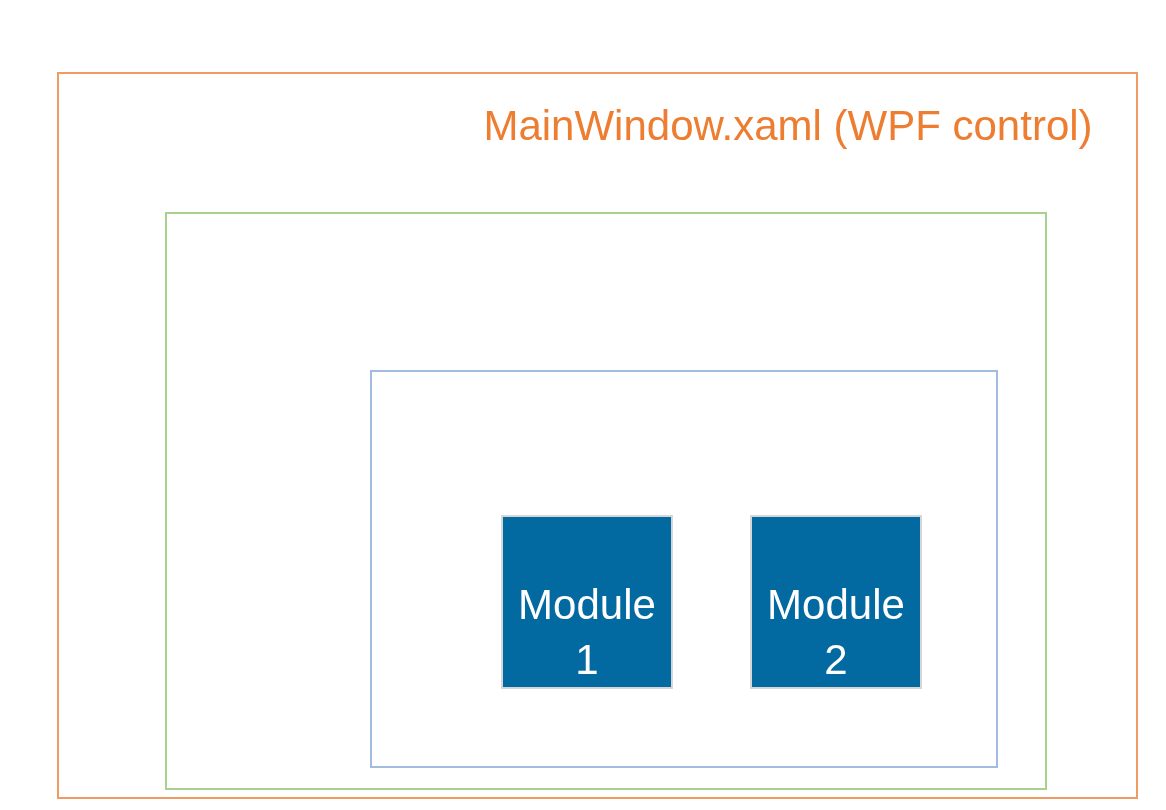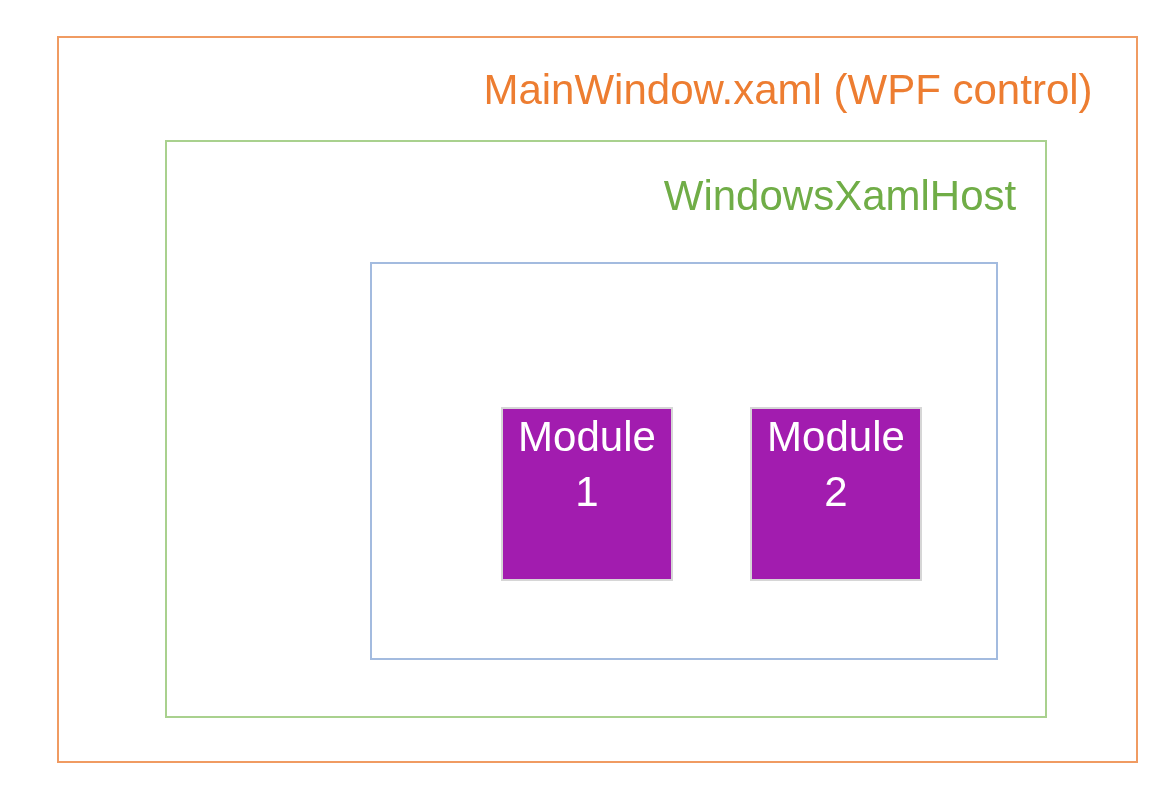"MainWindow.xaml (WPF control)" .box { margin-top: none -> 36px }
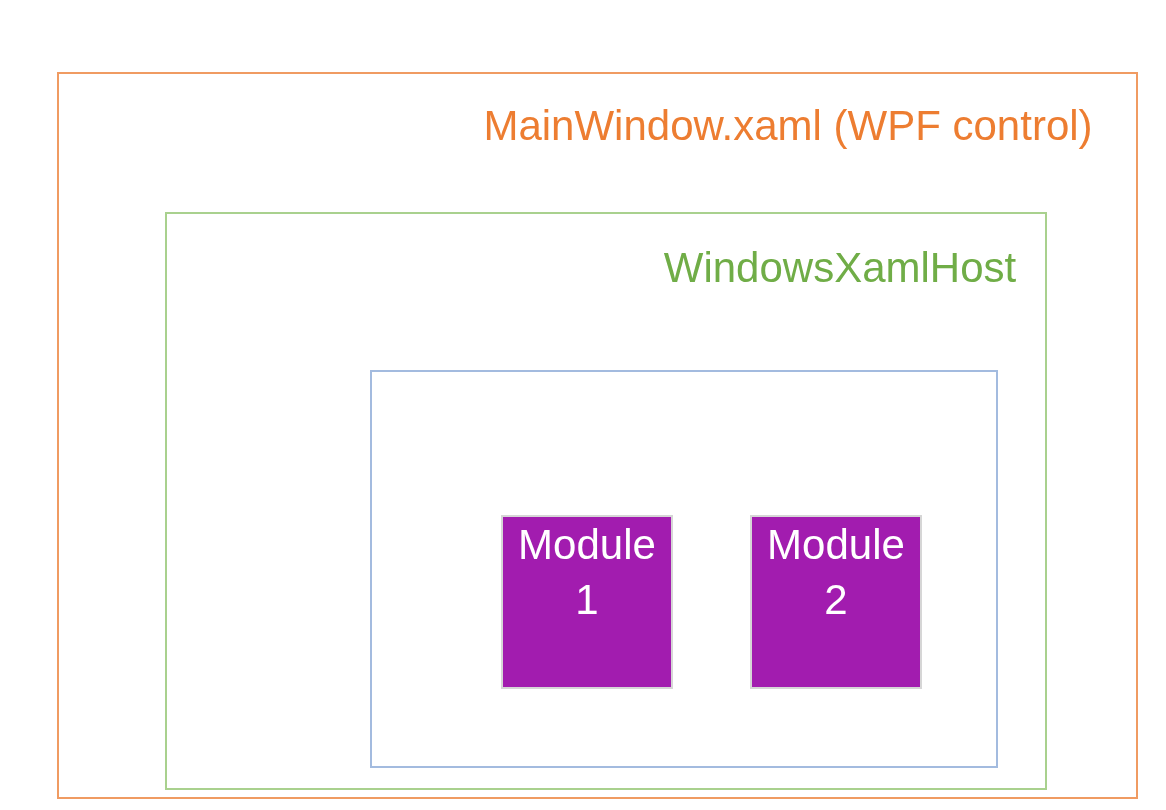"WindowsXamlHost" div.label { html: <div>WindowsXamlHost</div> -> none }
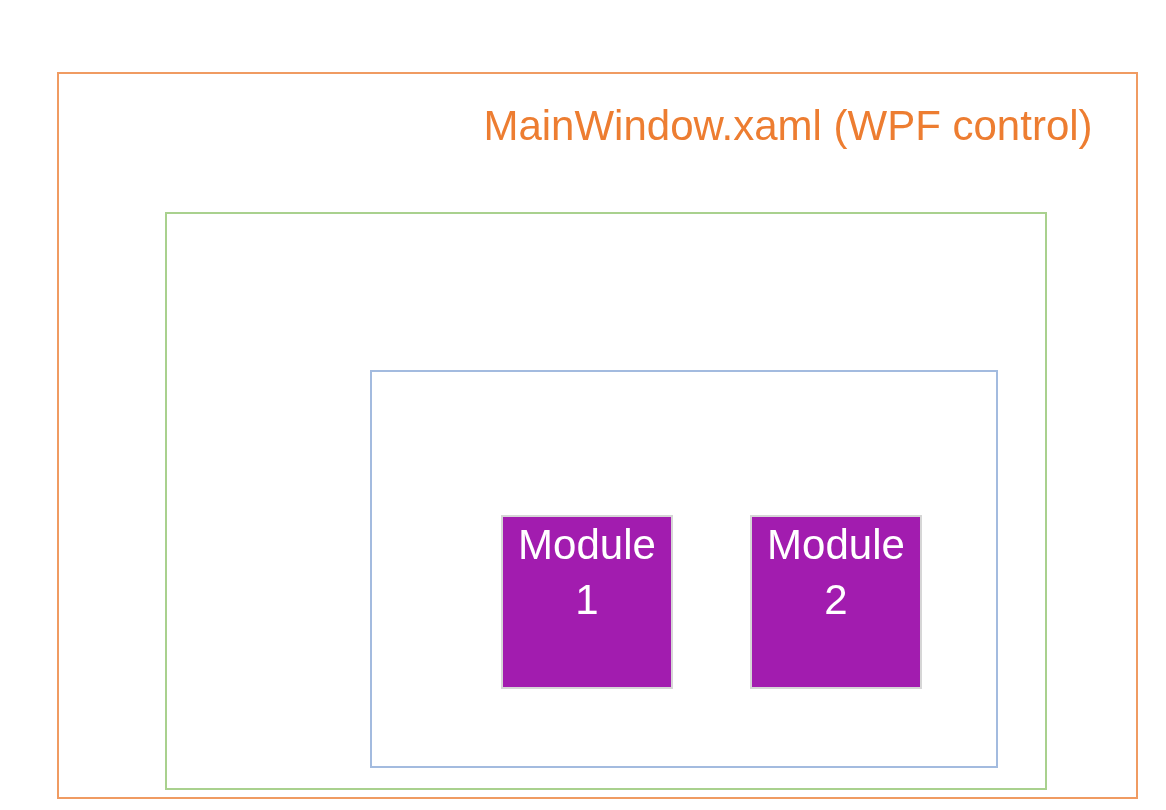"Module" .module { align-items: flex-start -> flex-end; background: #a21caf -> #0369a1 }
